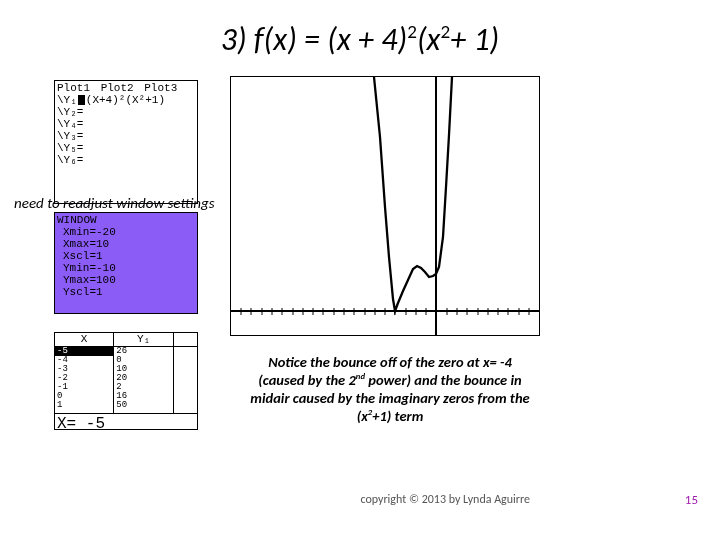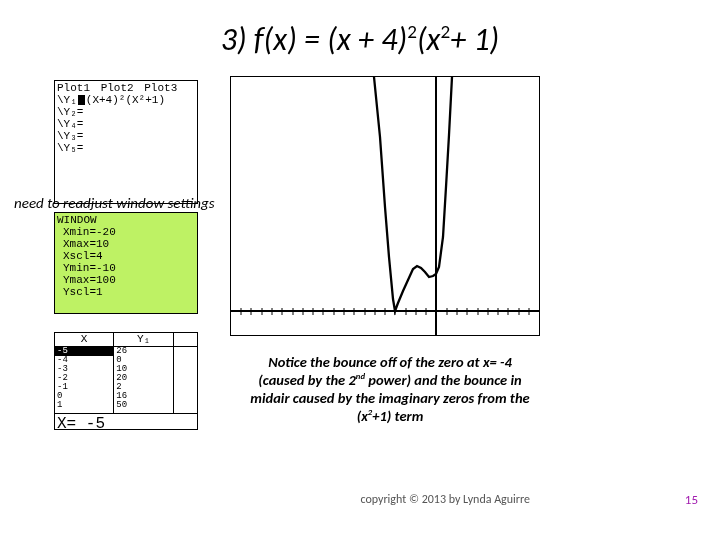"\Y₆=" div { html: none -> <div>\Y₆=</div> }
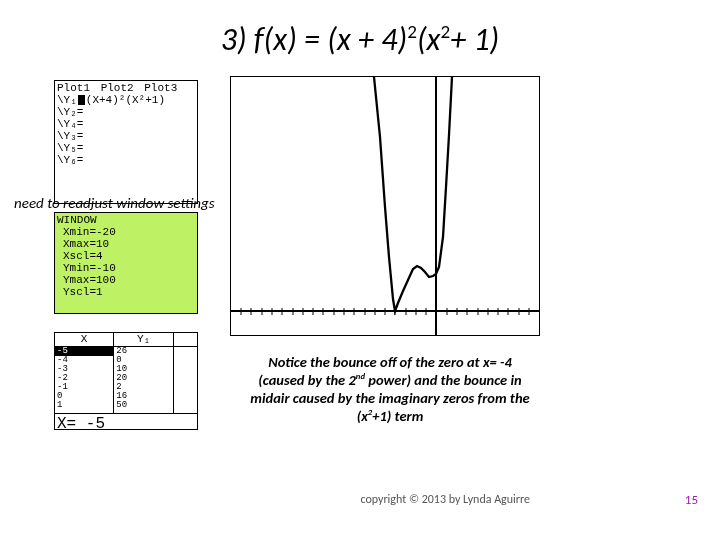"WINDOW" .wcalc { background: #bef264 -> #8b5cf6 }
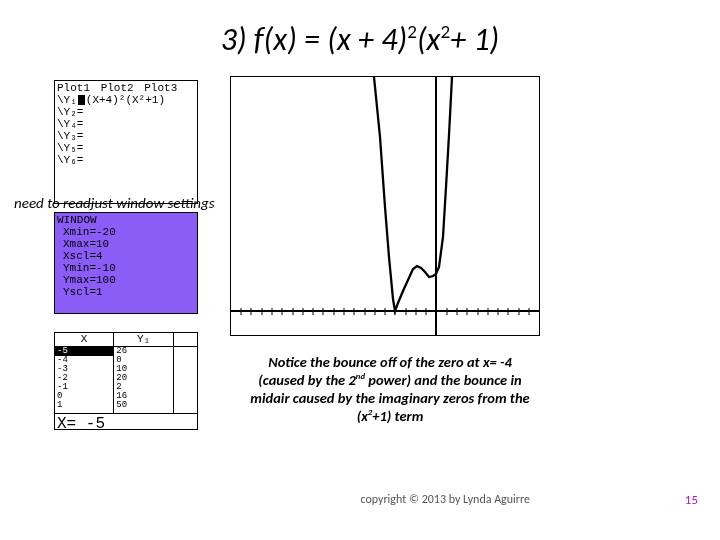"Xscl=4" div { text: 4 -> 1 }
